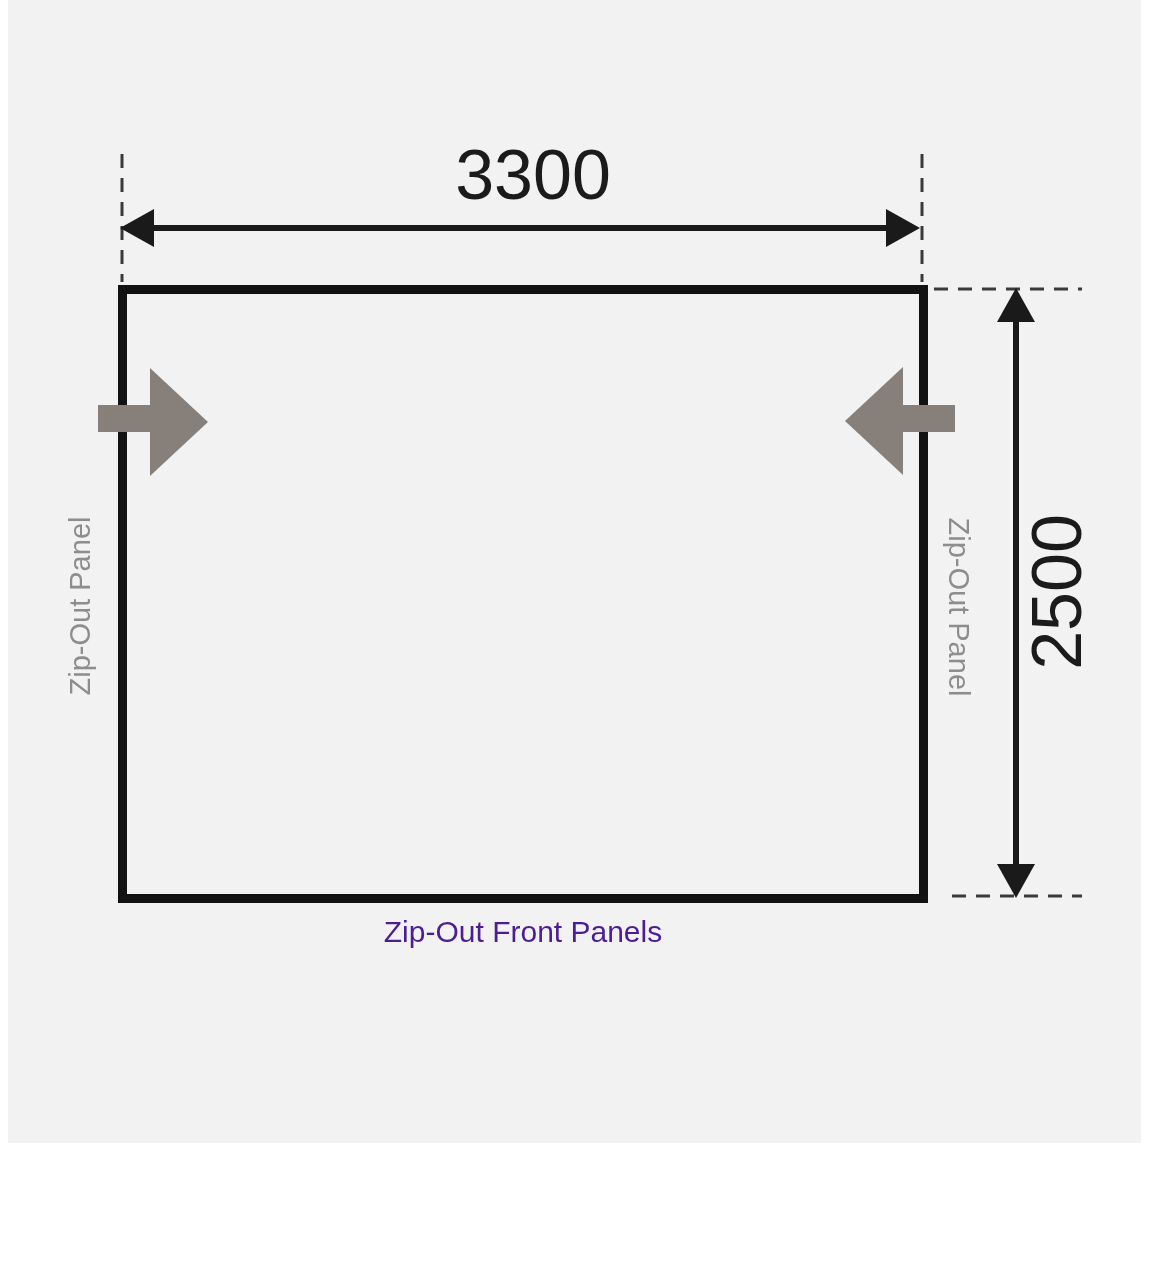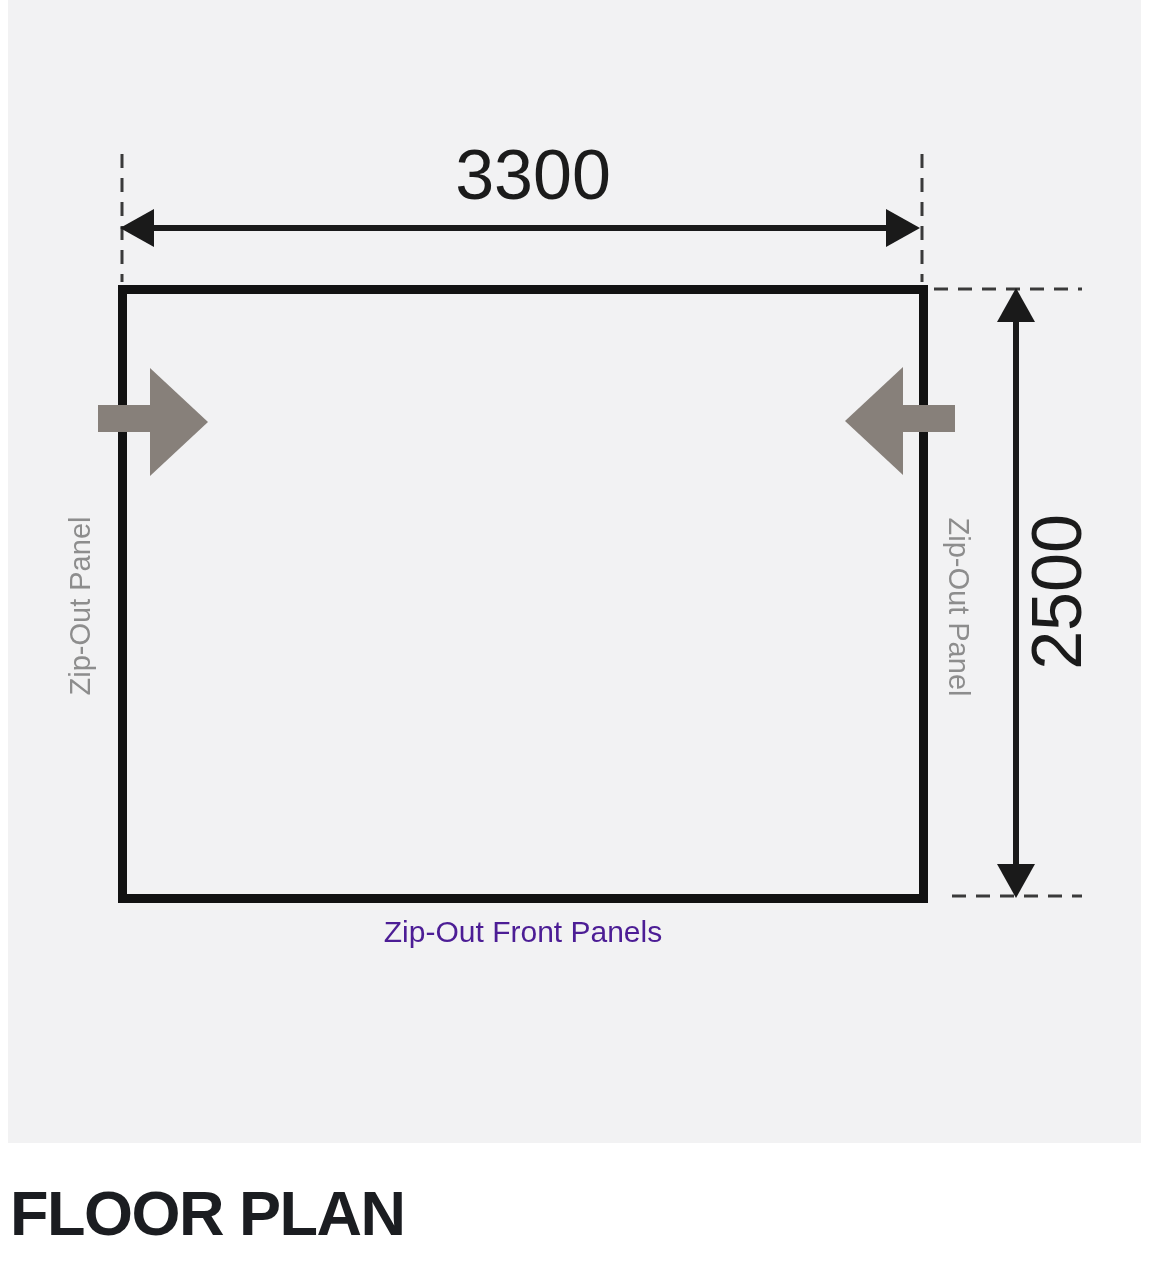"FLOOR PLAN" div.caption { html: <div>FLOOR PLAN</div> -> none }
